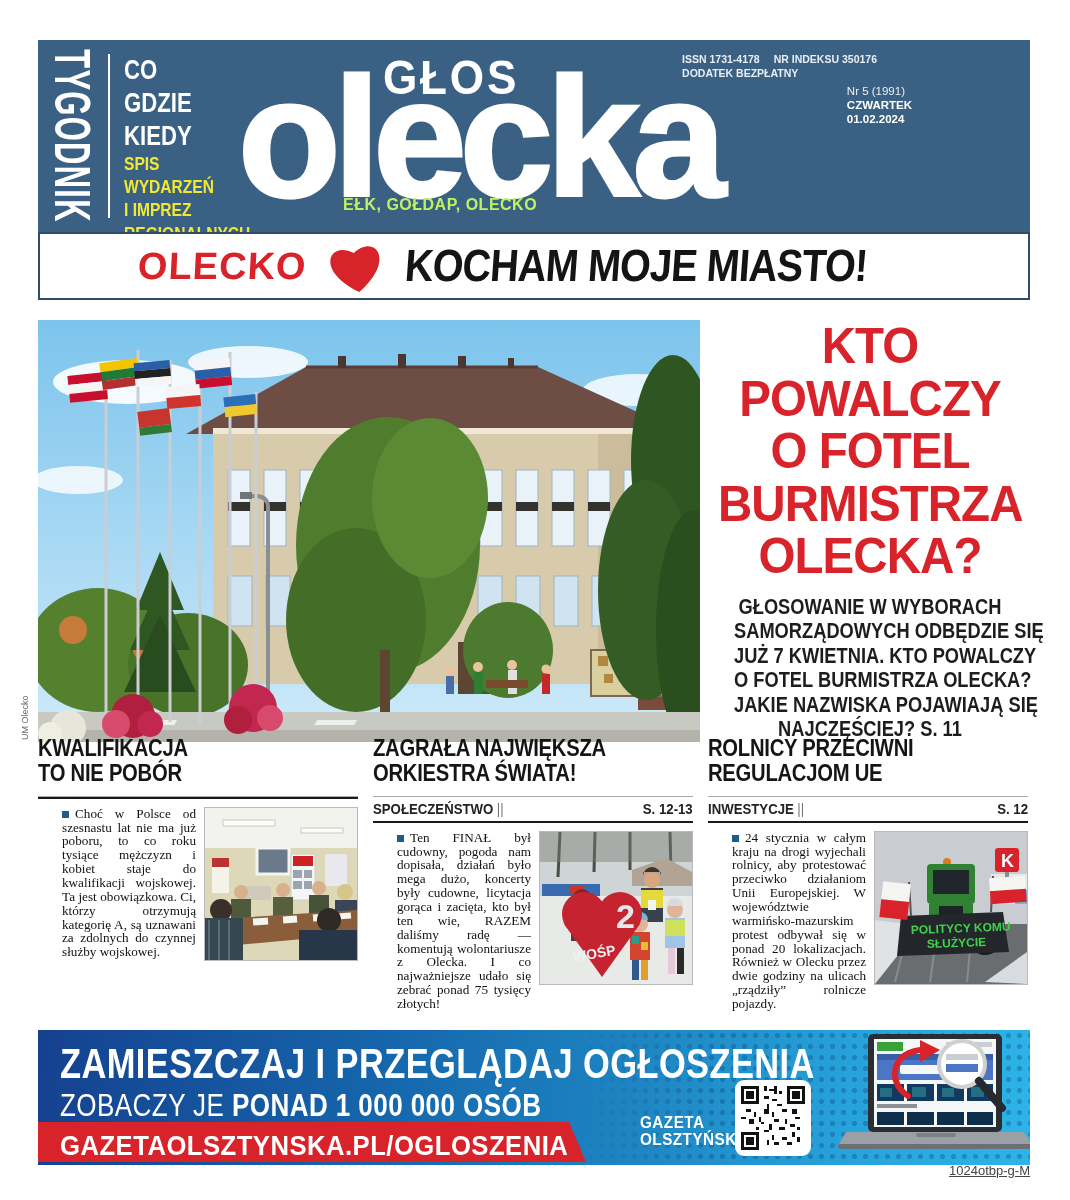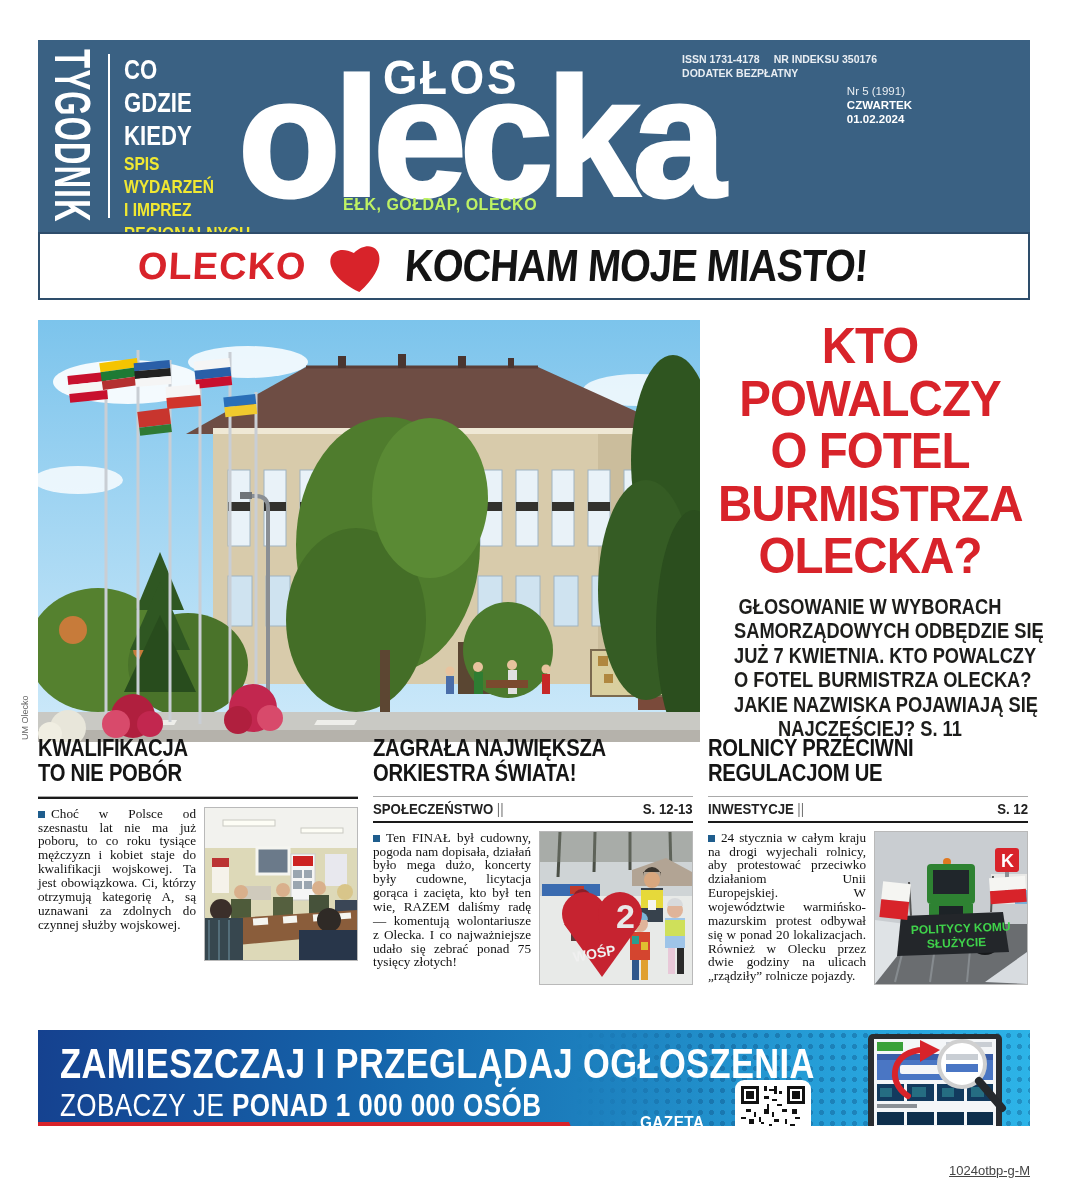"Choć w Polsce od szesnastu" .col .content { margin-left: none -> 24px }
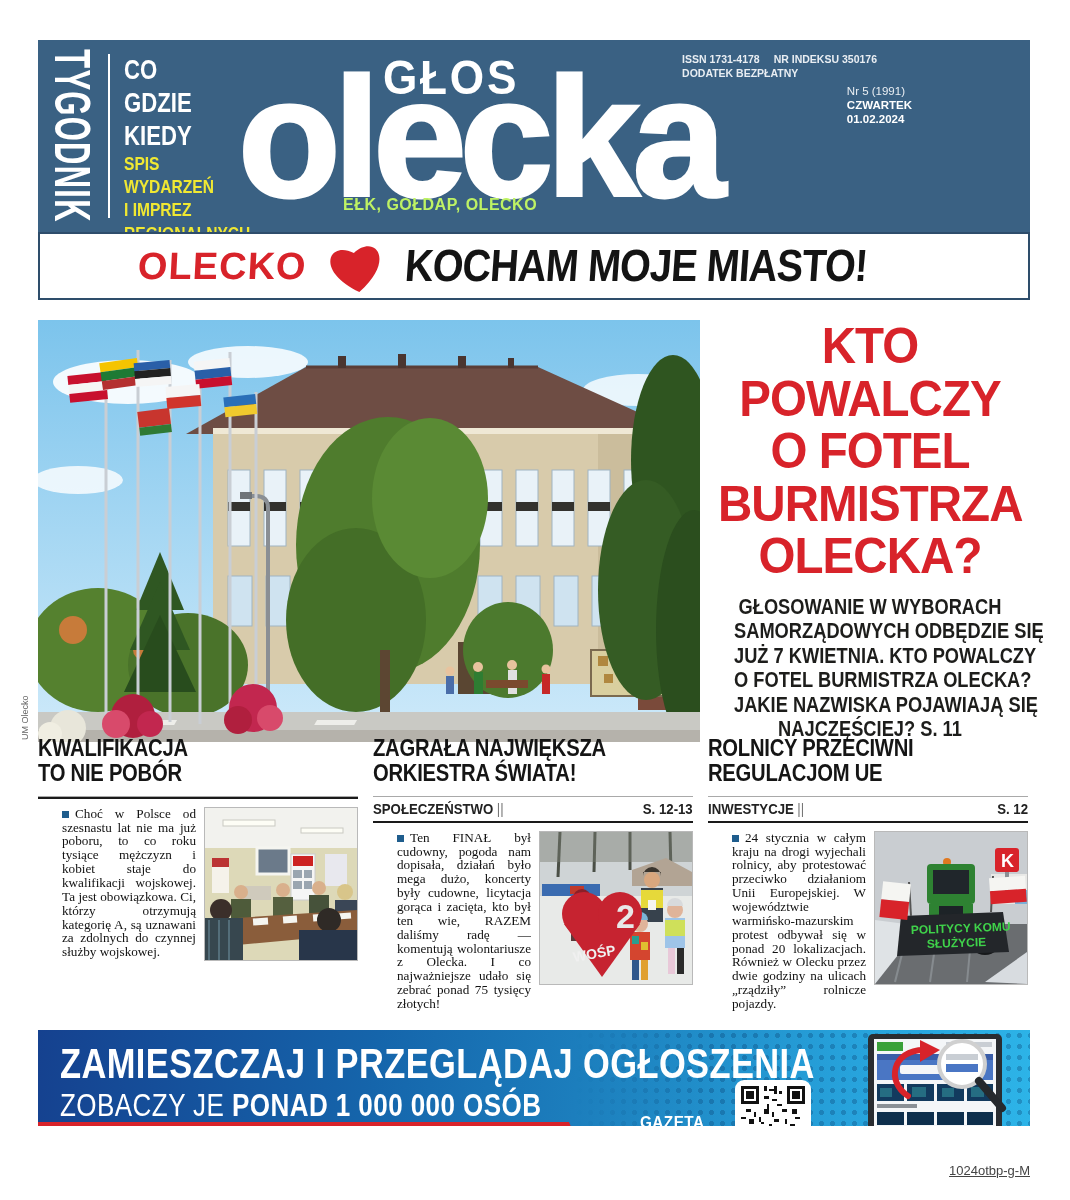"ZAMIESZCZAJ I PRZEGLĄDAJ OGŁOSZENIA" .footer-ad { height: 96px -> 135px }
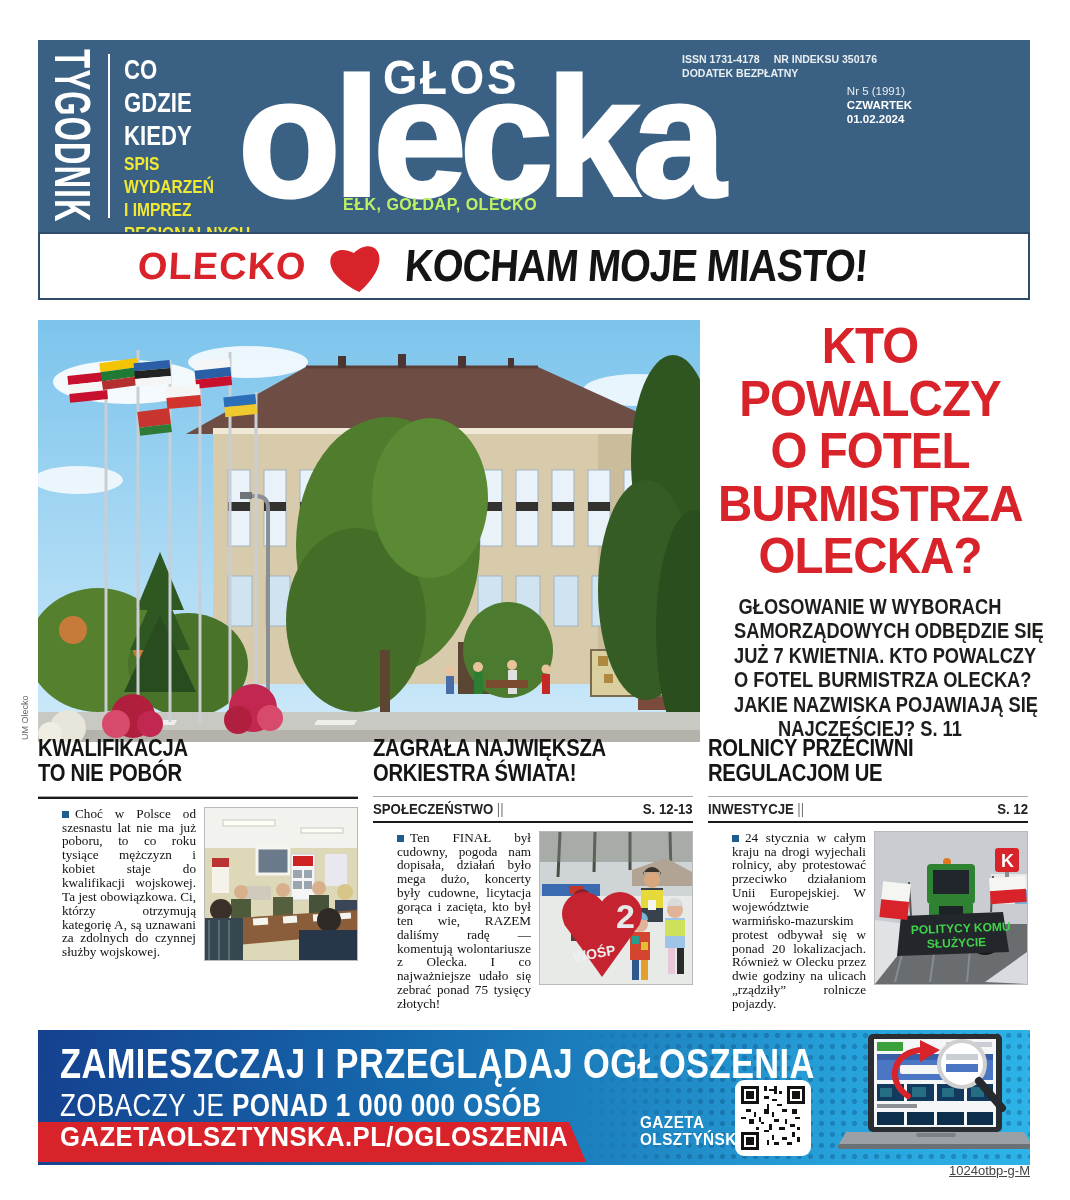"GAZETAOLSZTYNSKA.PL/OGLOSZENIA" .ad-red { align-items: flex-start -> flex-end }
